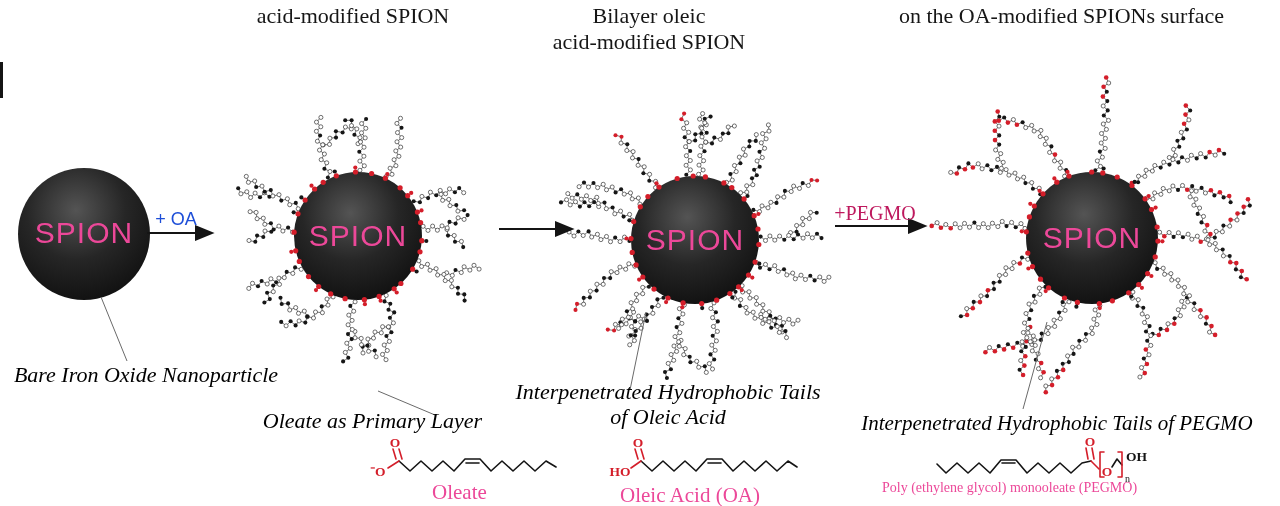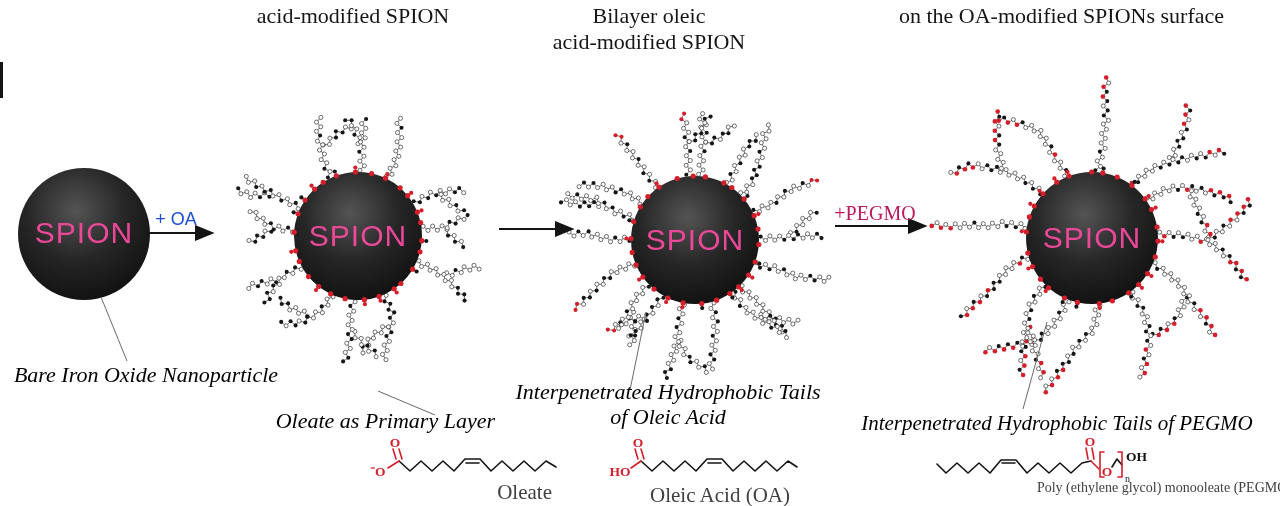"Oleate as Primary Layer" div.abs { text-align: right -> none }
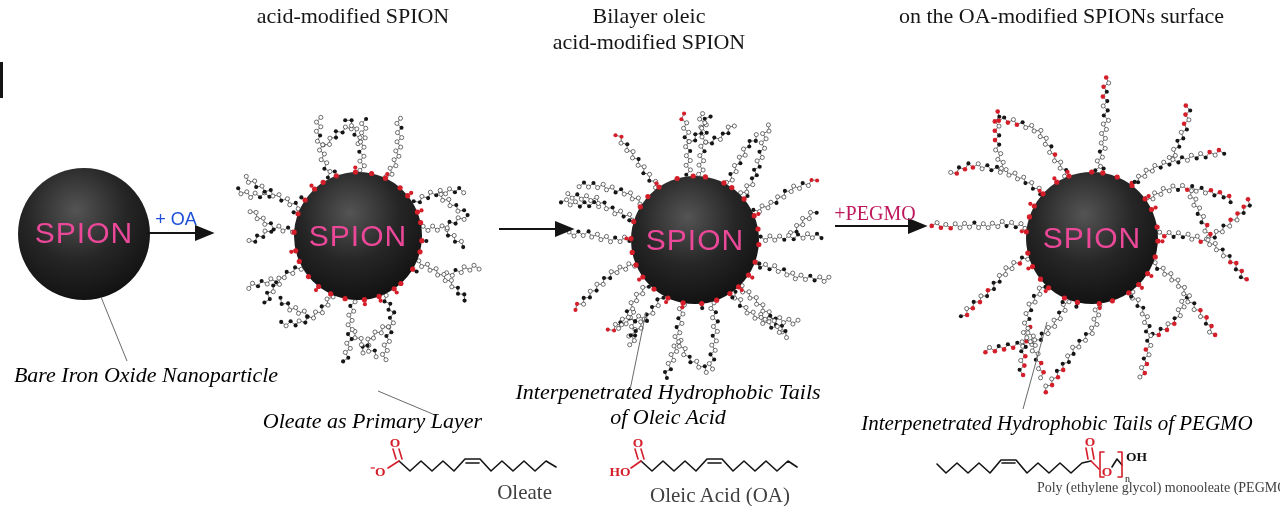"Oleate" .molname { color: #404040 -> #ec4899; text-align: right -> left }
